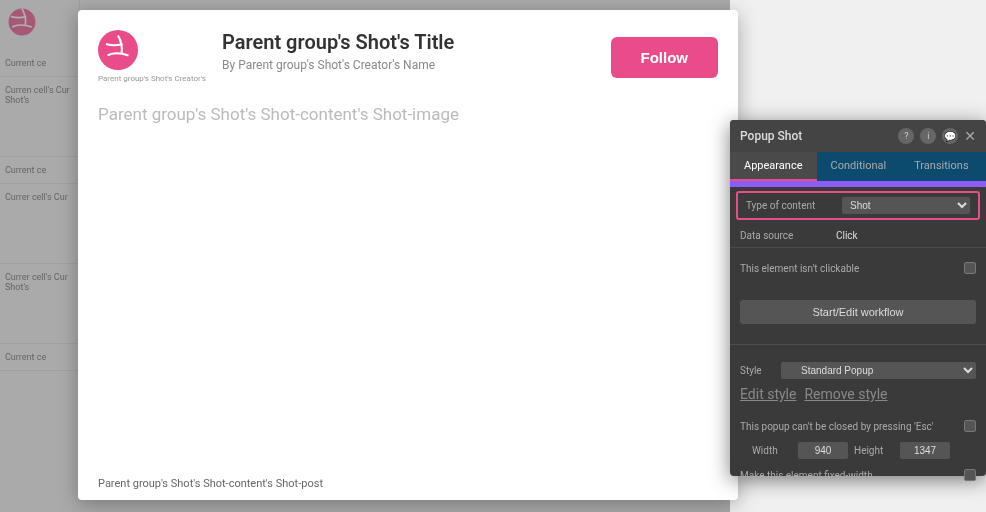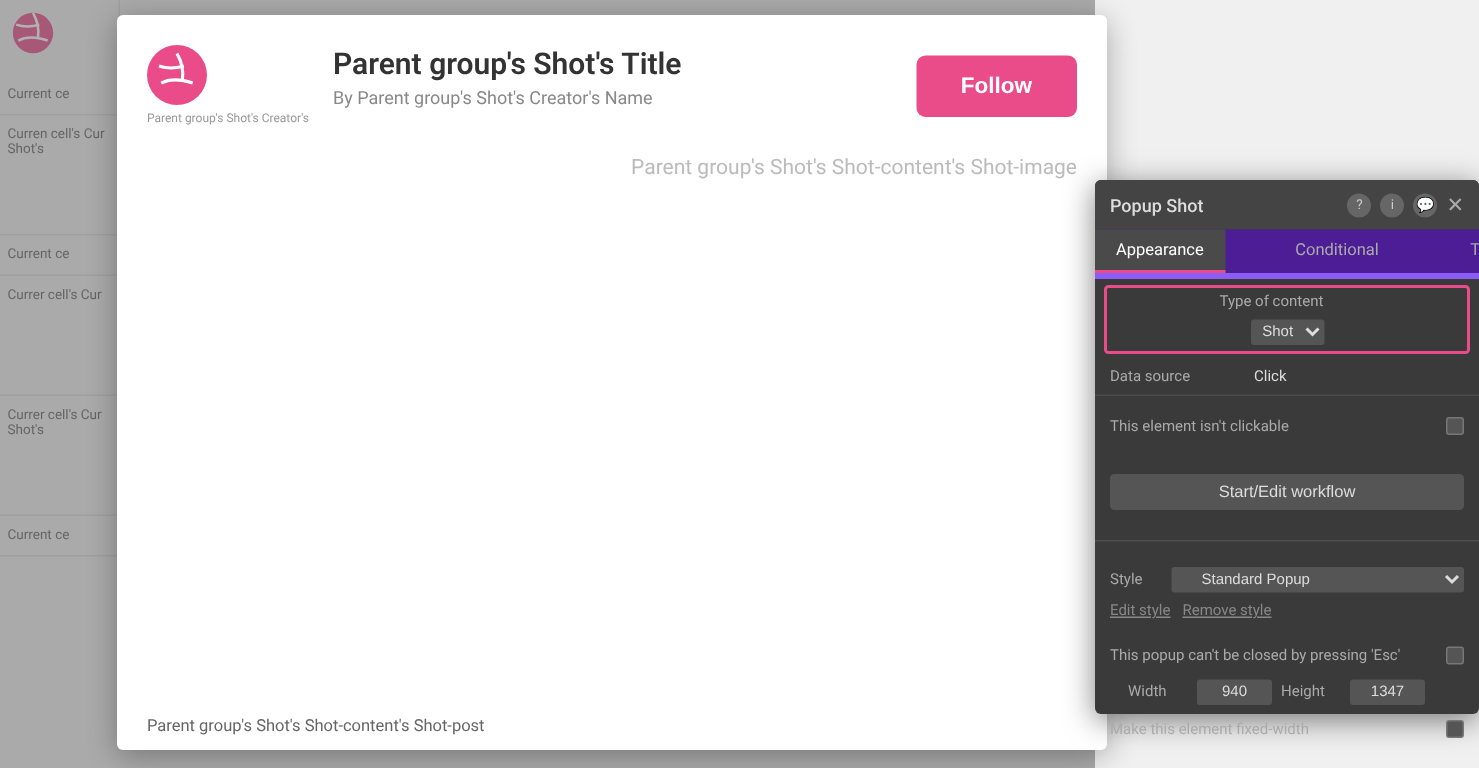"Parent group's Shot's Shot-content's Shot-image" .modal-image-placeholder { font-size: 14px -> 17px; text-align: right -> none }
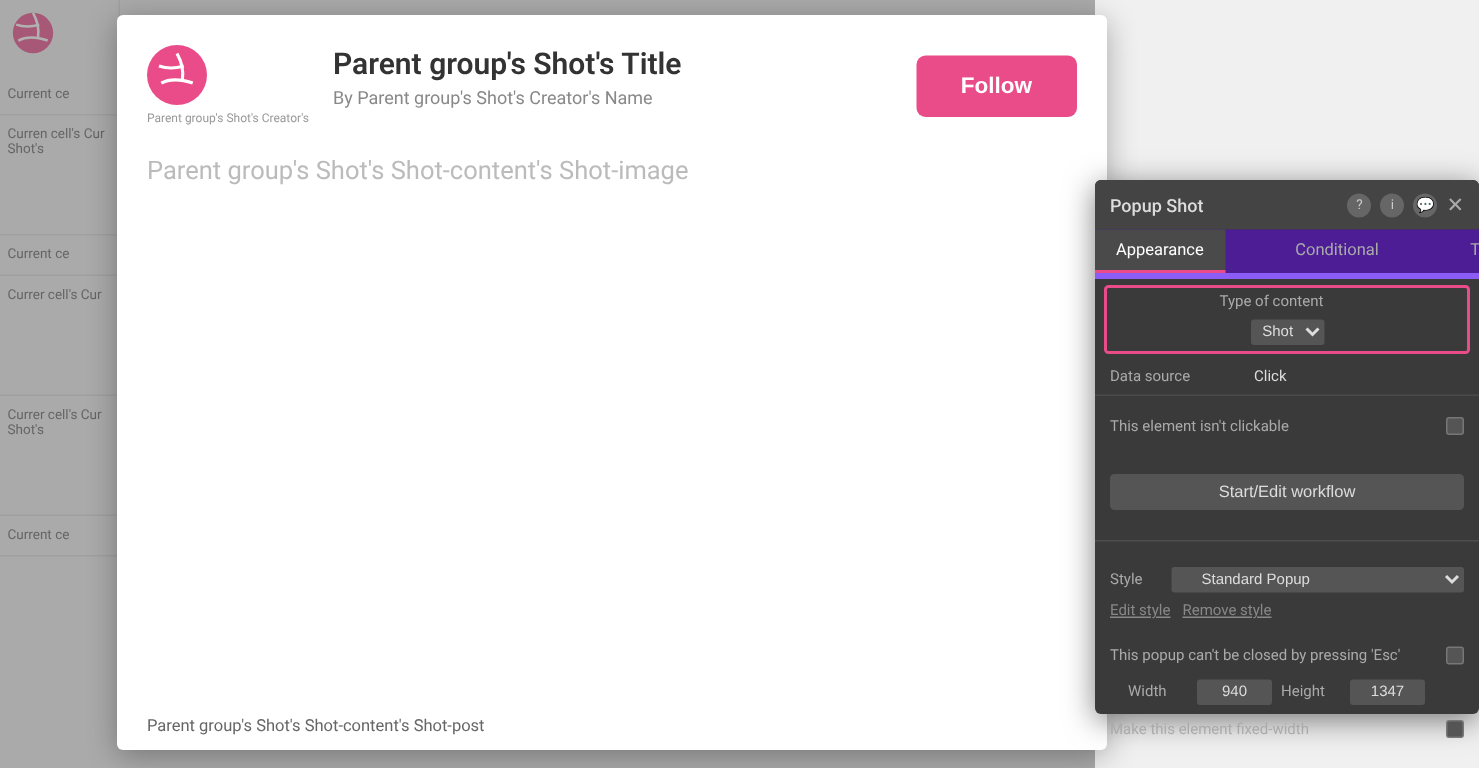"Appearance" .panel-tabs { background: #4c1d95 -> #0c4a6e; border-bottom: 4px solid #8b5cf6 -> 6px solid #8b5cf6; gap: 33px -> none }
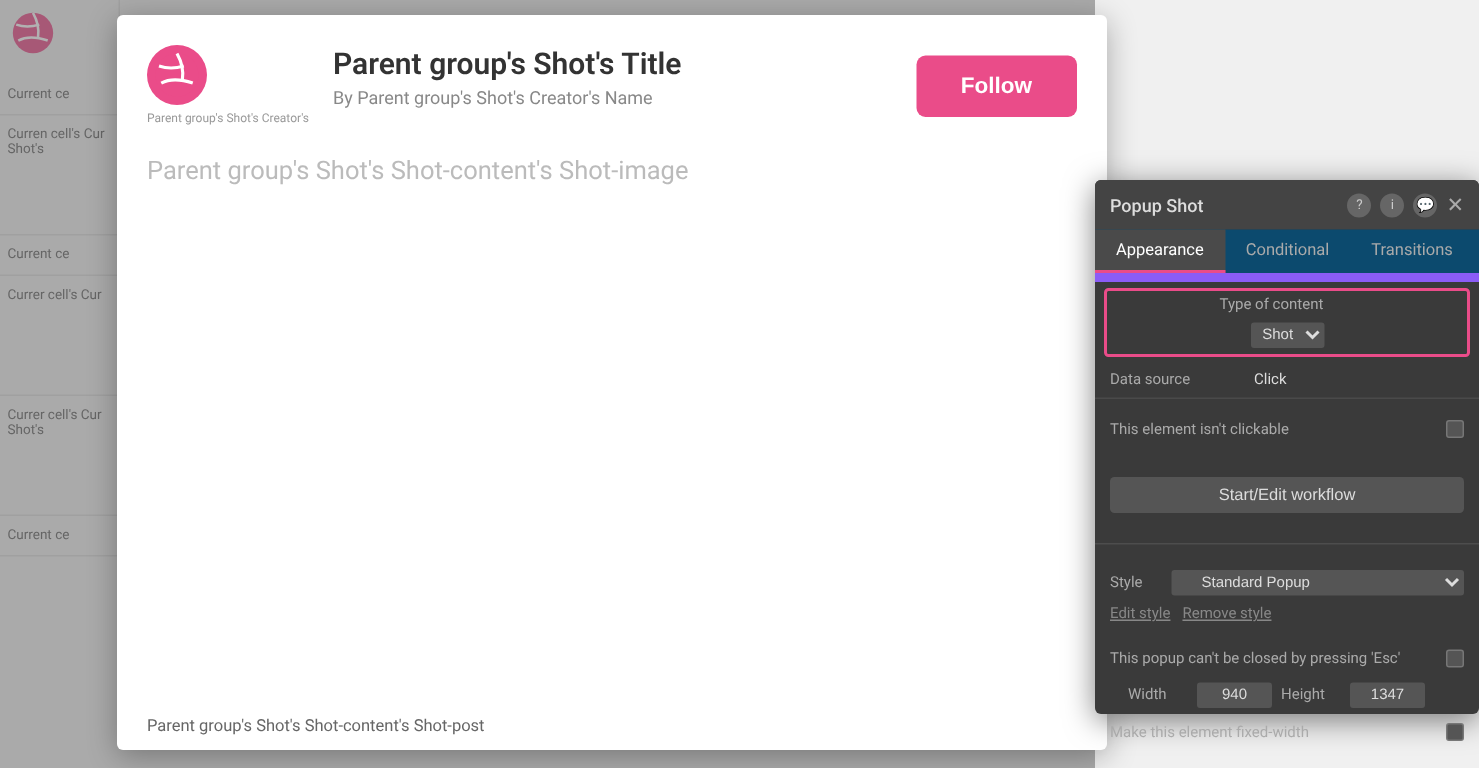"Type of content" .panel-row.highlighted { flex-direction: column -> none; padding: 4px 20px -> 4px 8px }
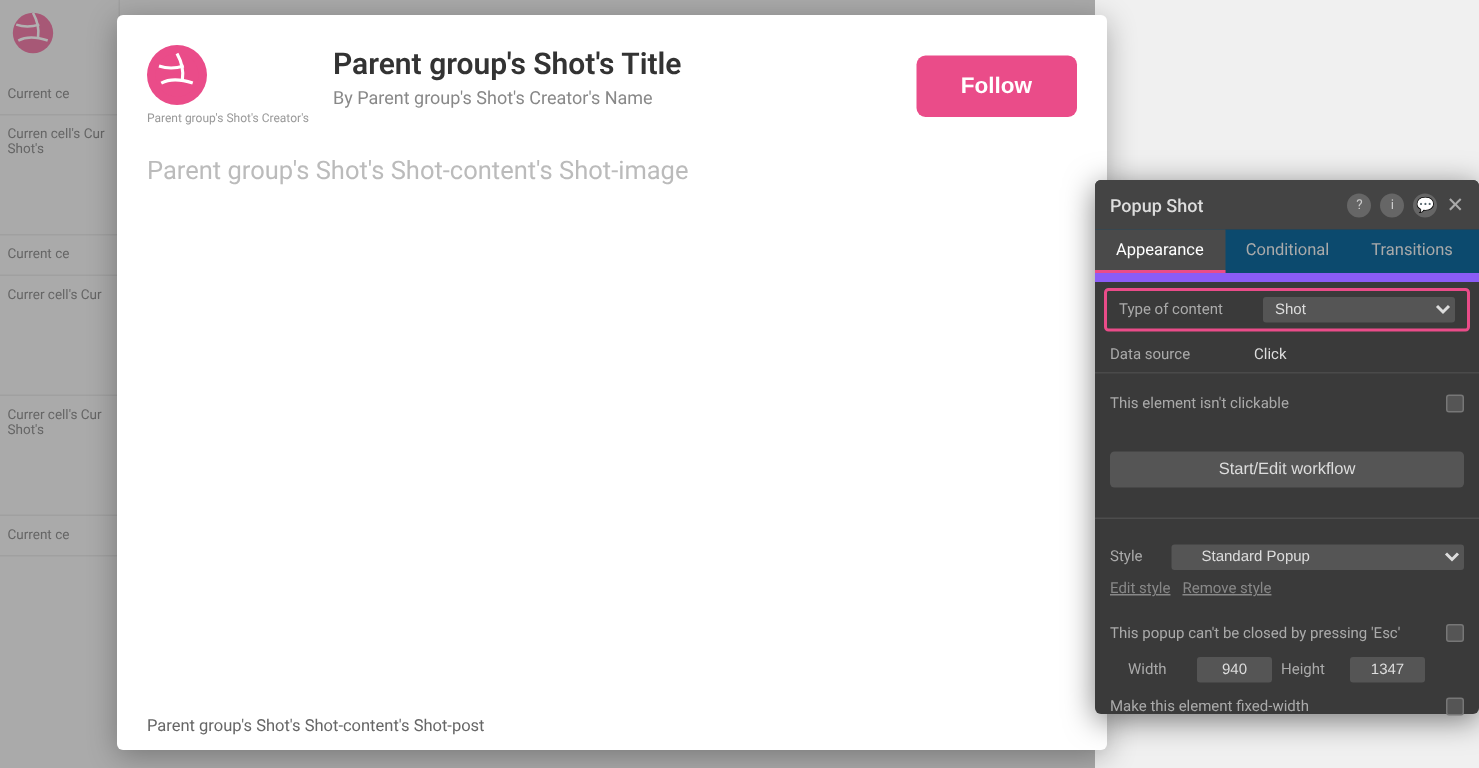"Edit style" .style-links { font-size: 10px -> 14px }
